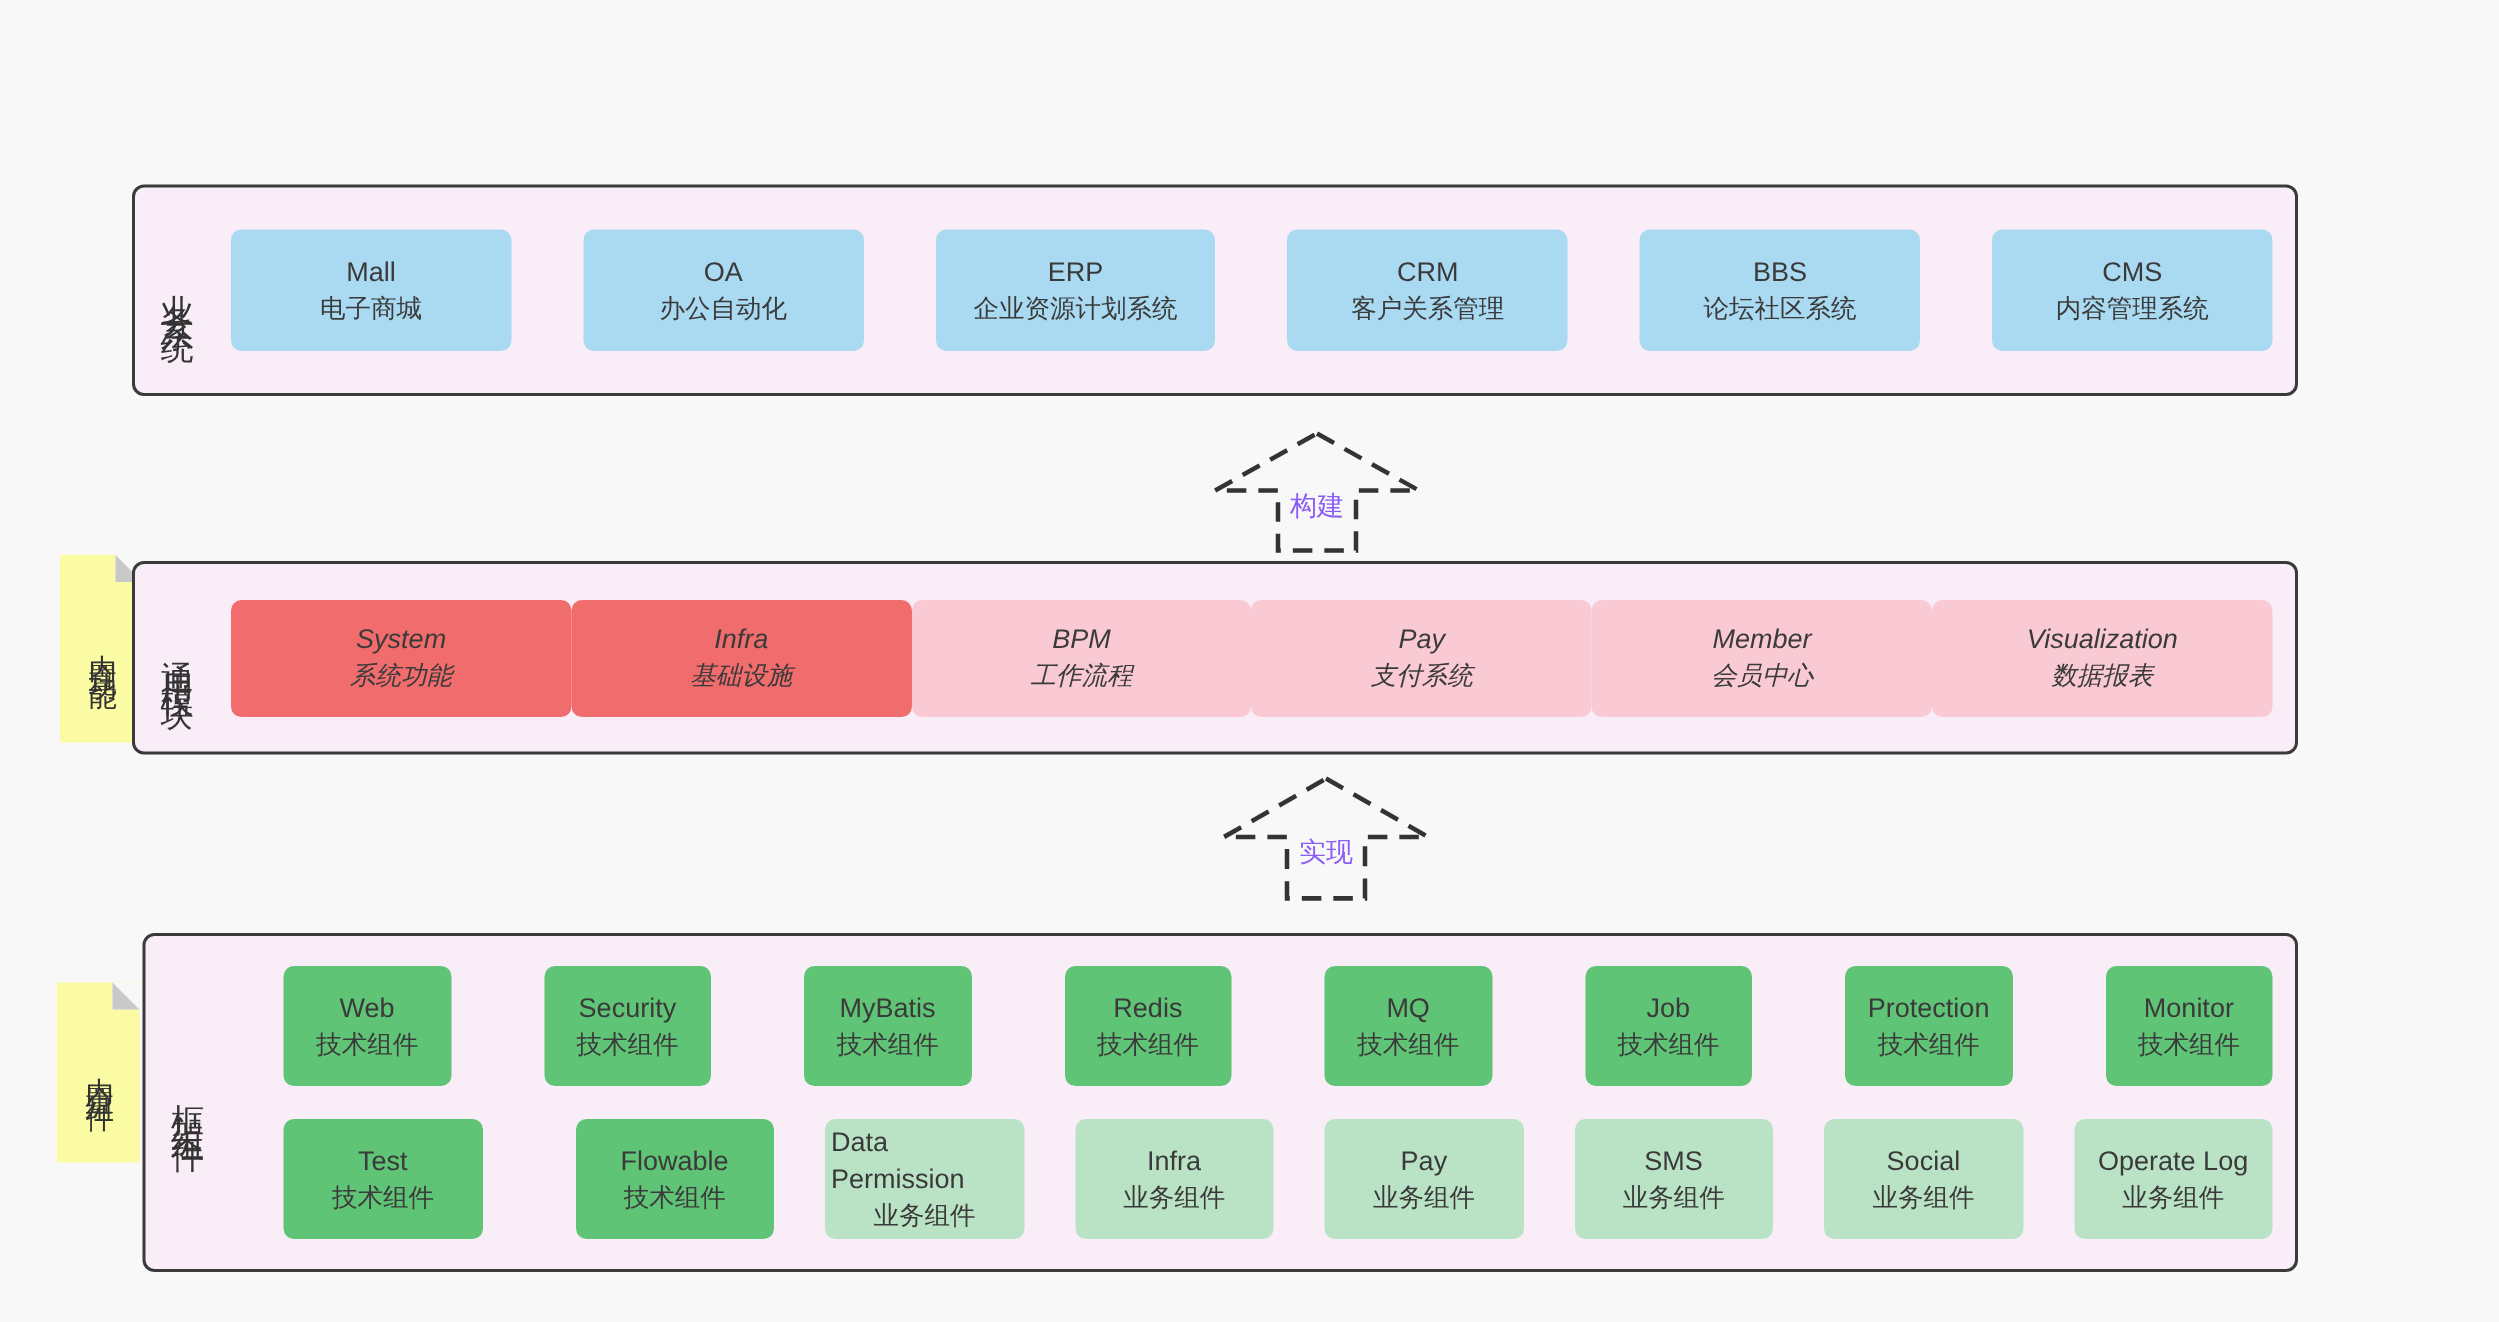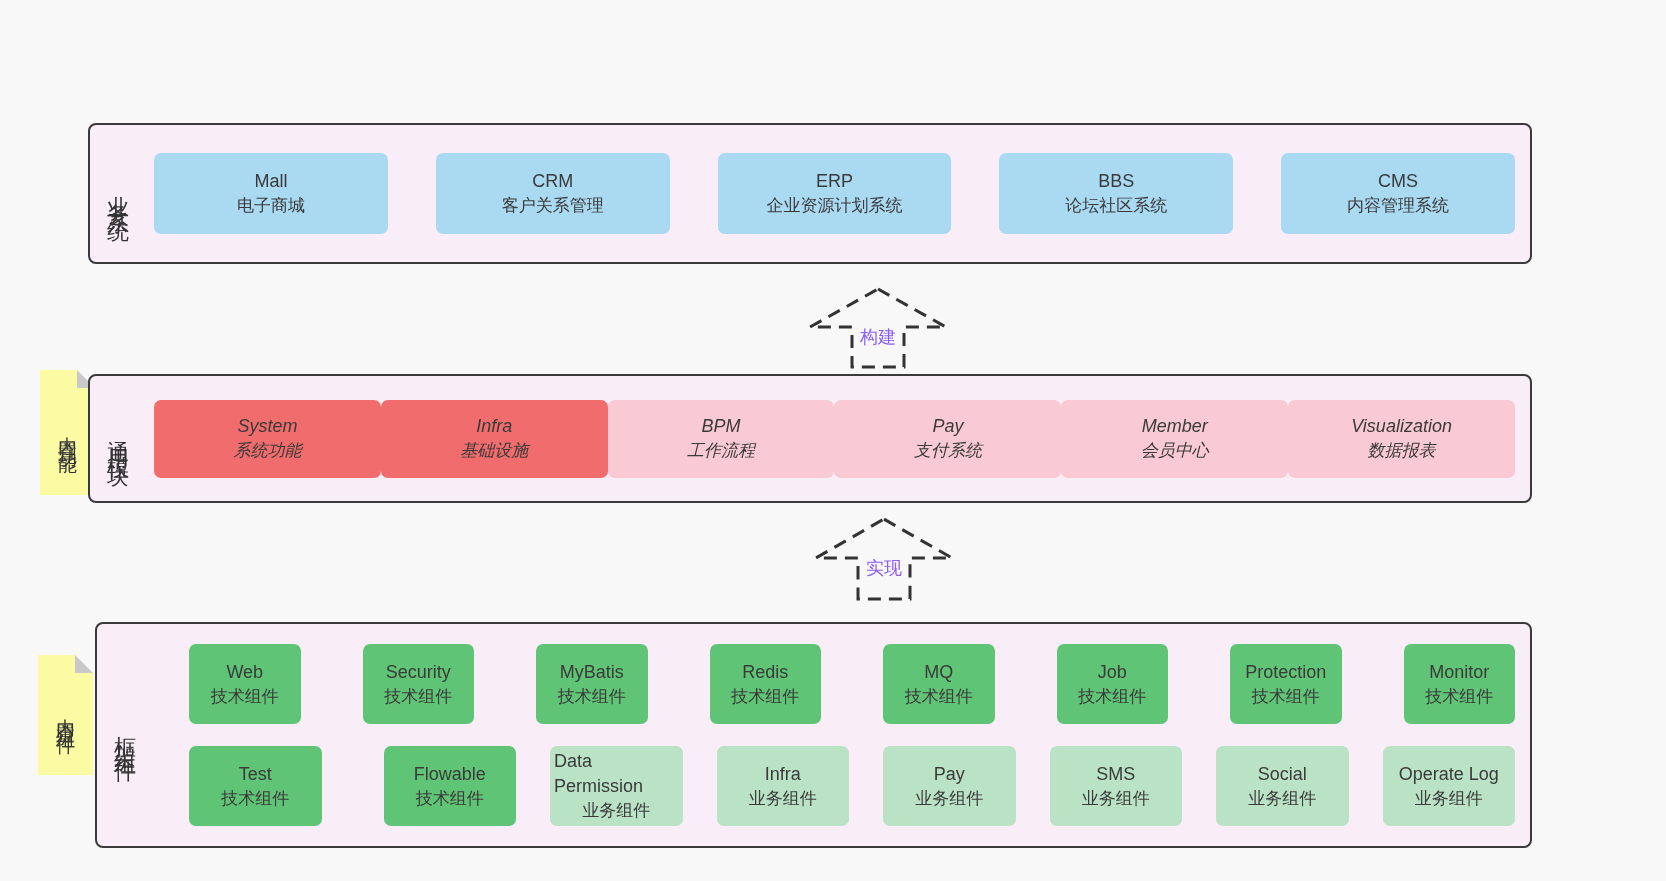"OA" div.box { html: none -> <div> <div>OA</div> <div>办公自动化</div> </div> }
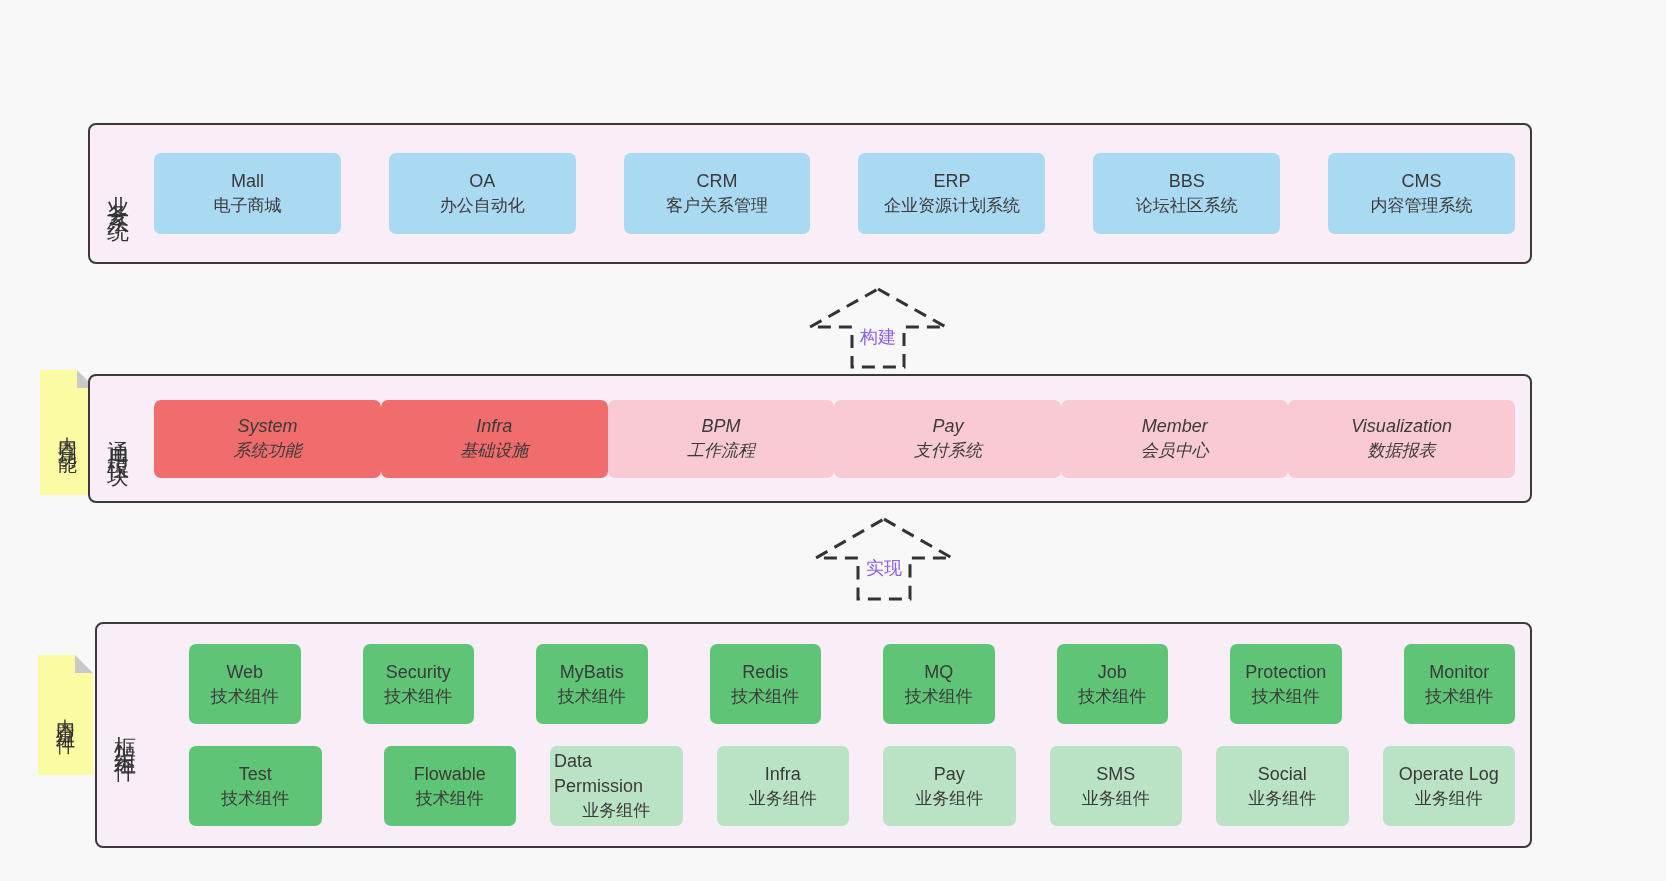"CRM" div.box { order: before "ERP" -> after "ERP" }
